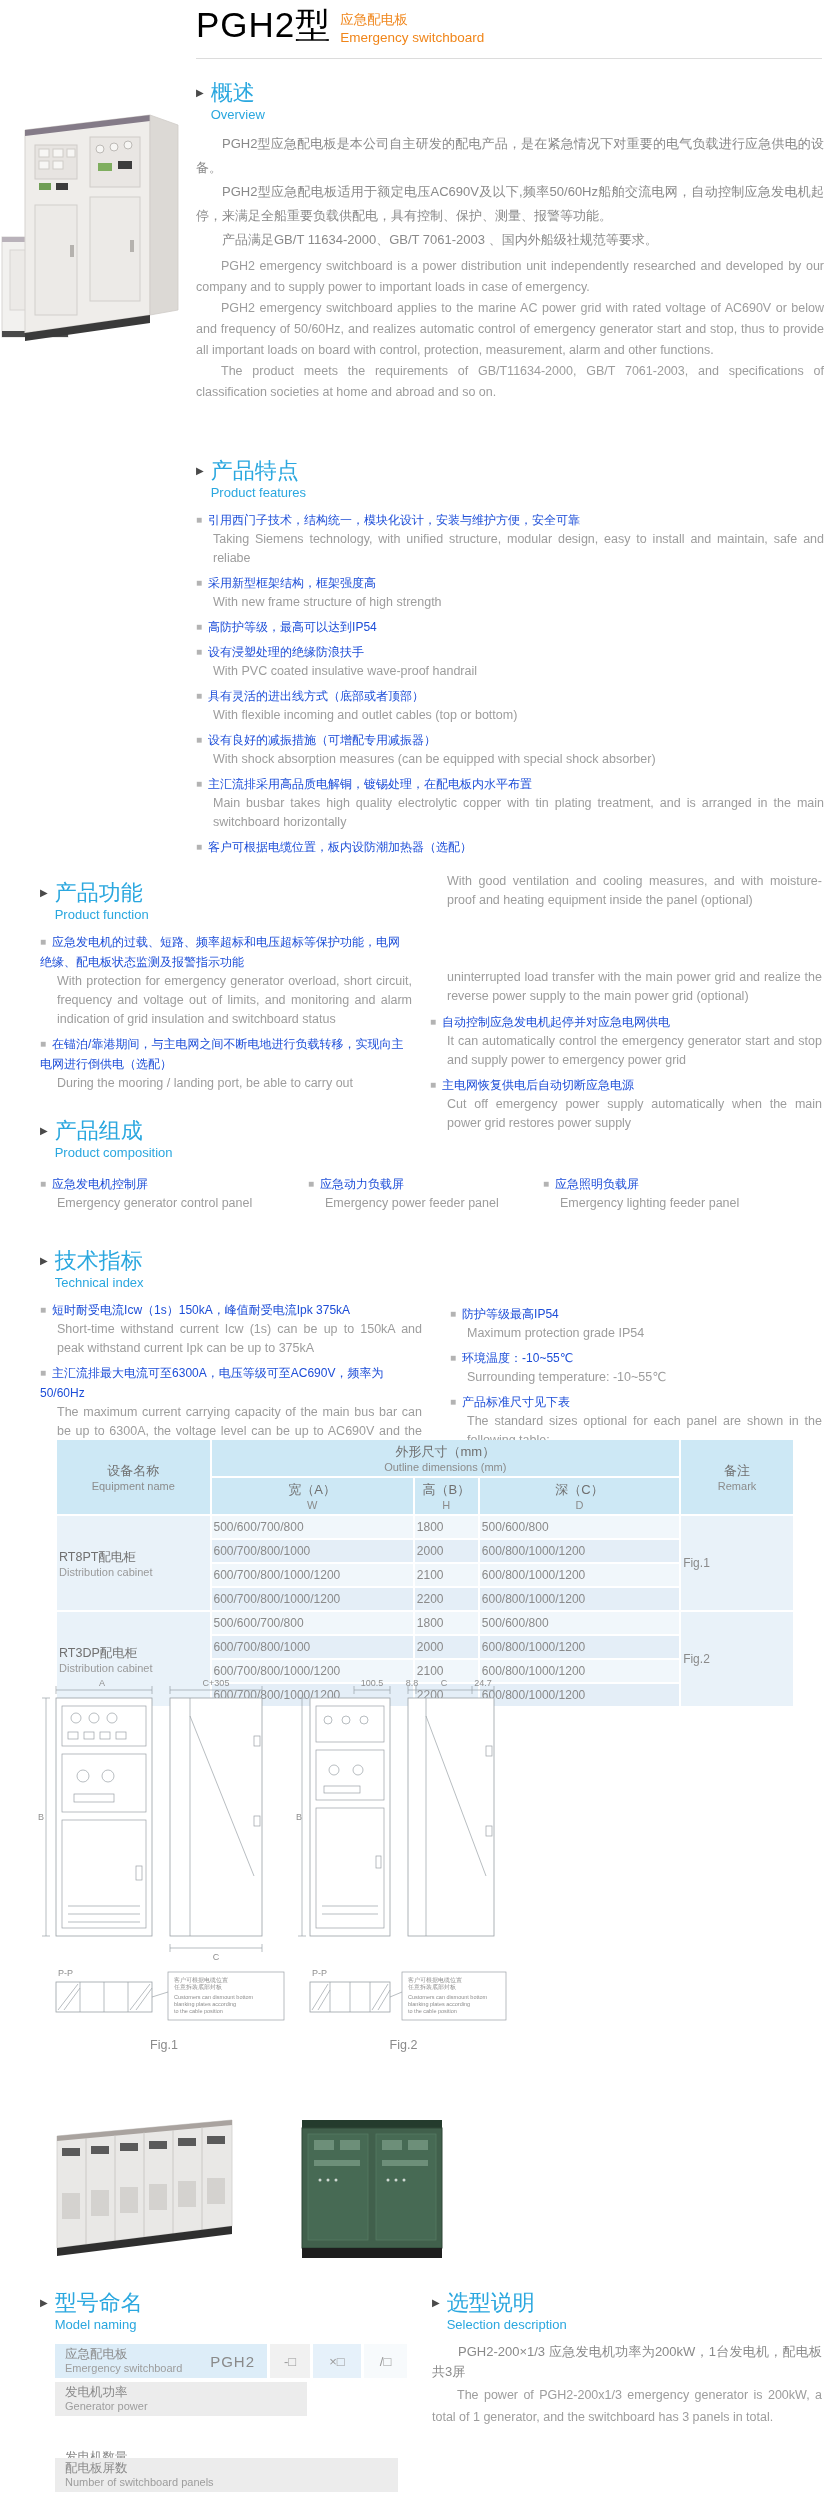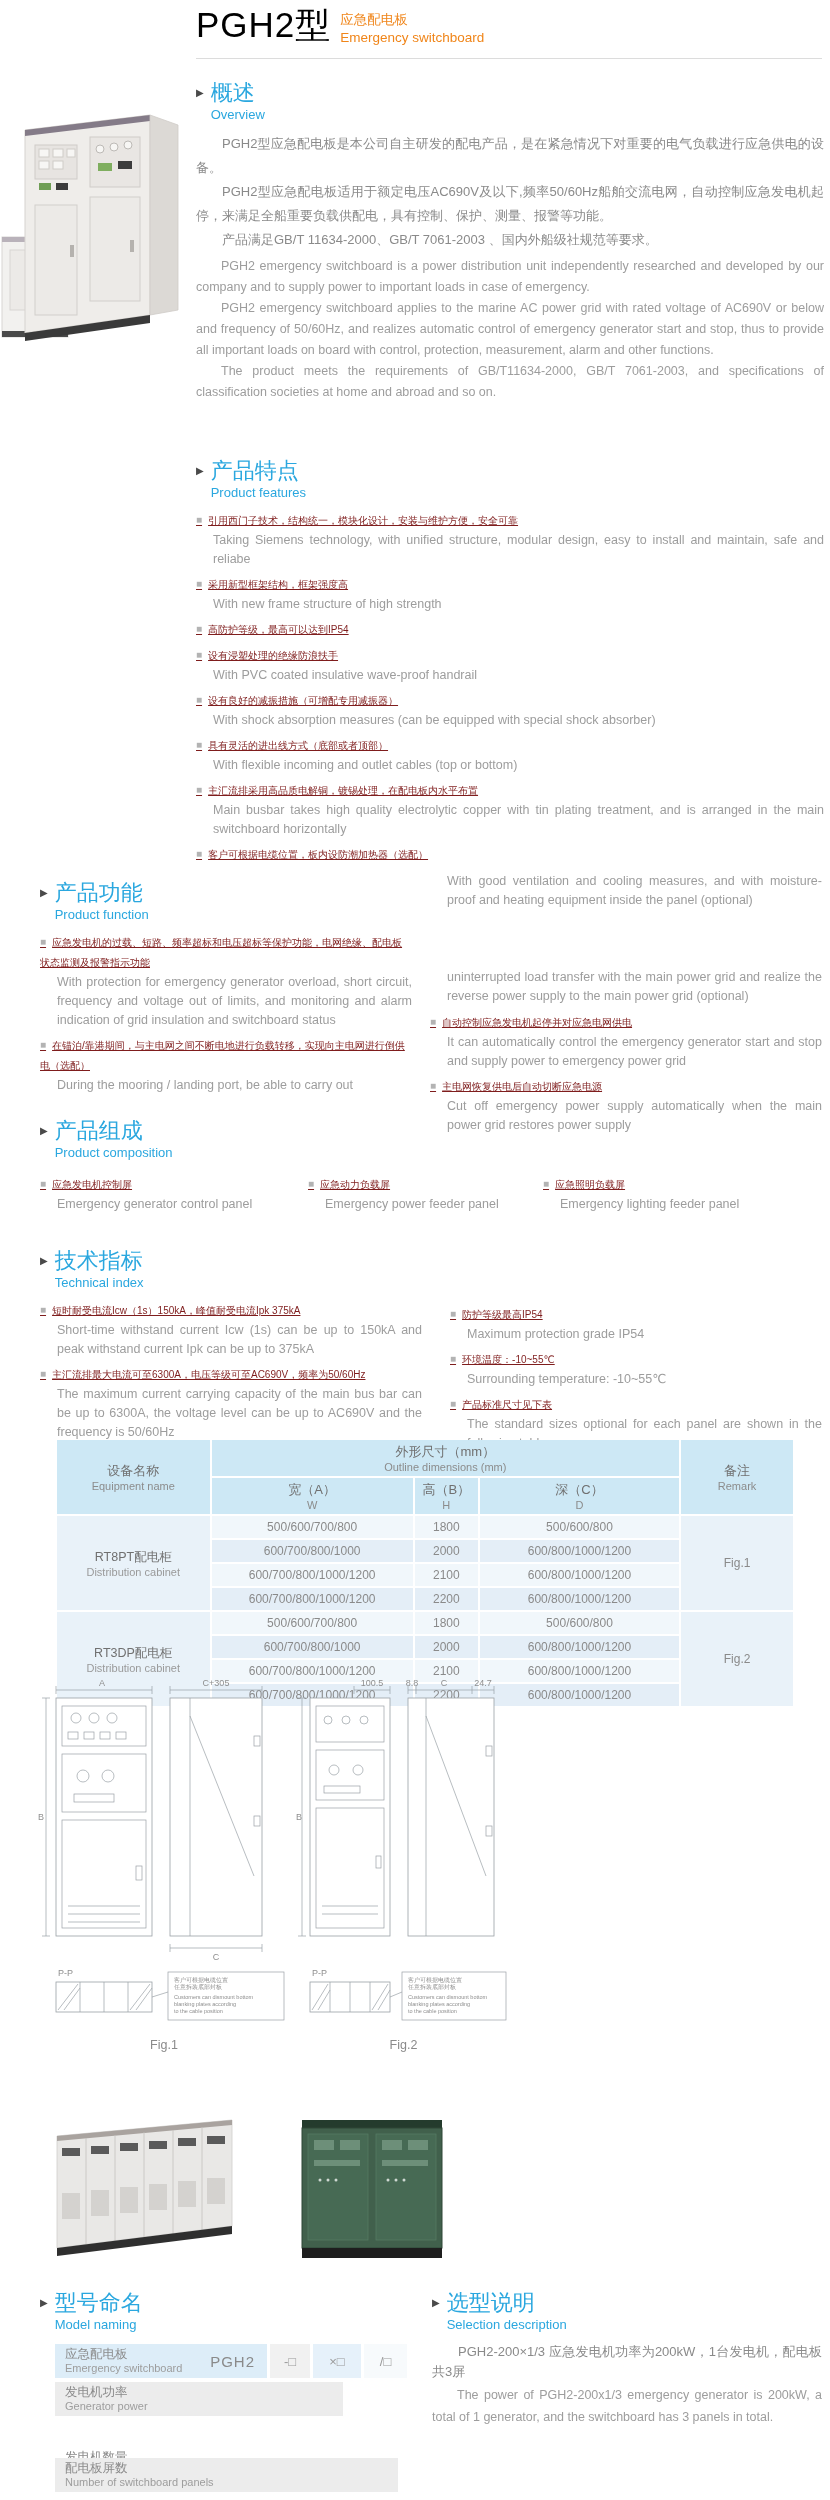"引用西门子技术，结构统一，模块化设计，安装与维护方便，安全可靠" .li-cn { color: #7f1d1d -> #1d4ed8; font-size: 10px -> 12px; text-decoration: underline -> none }
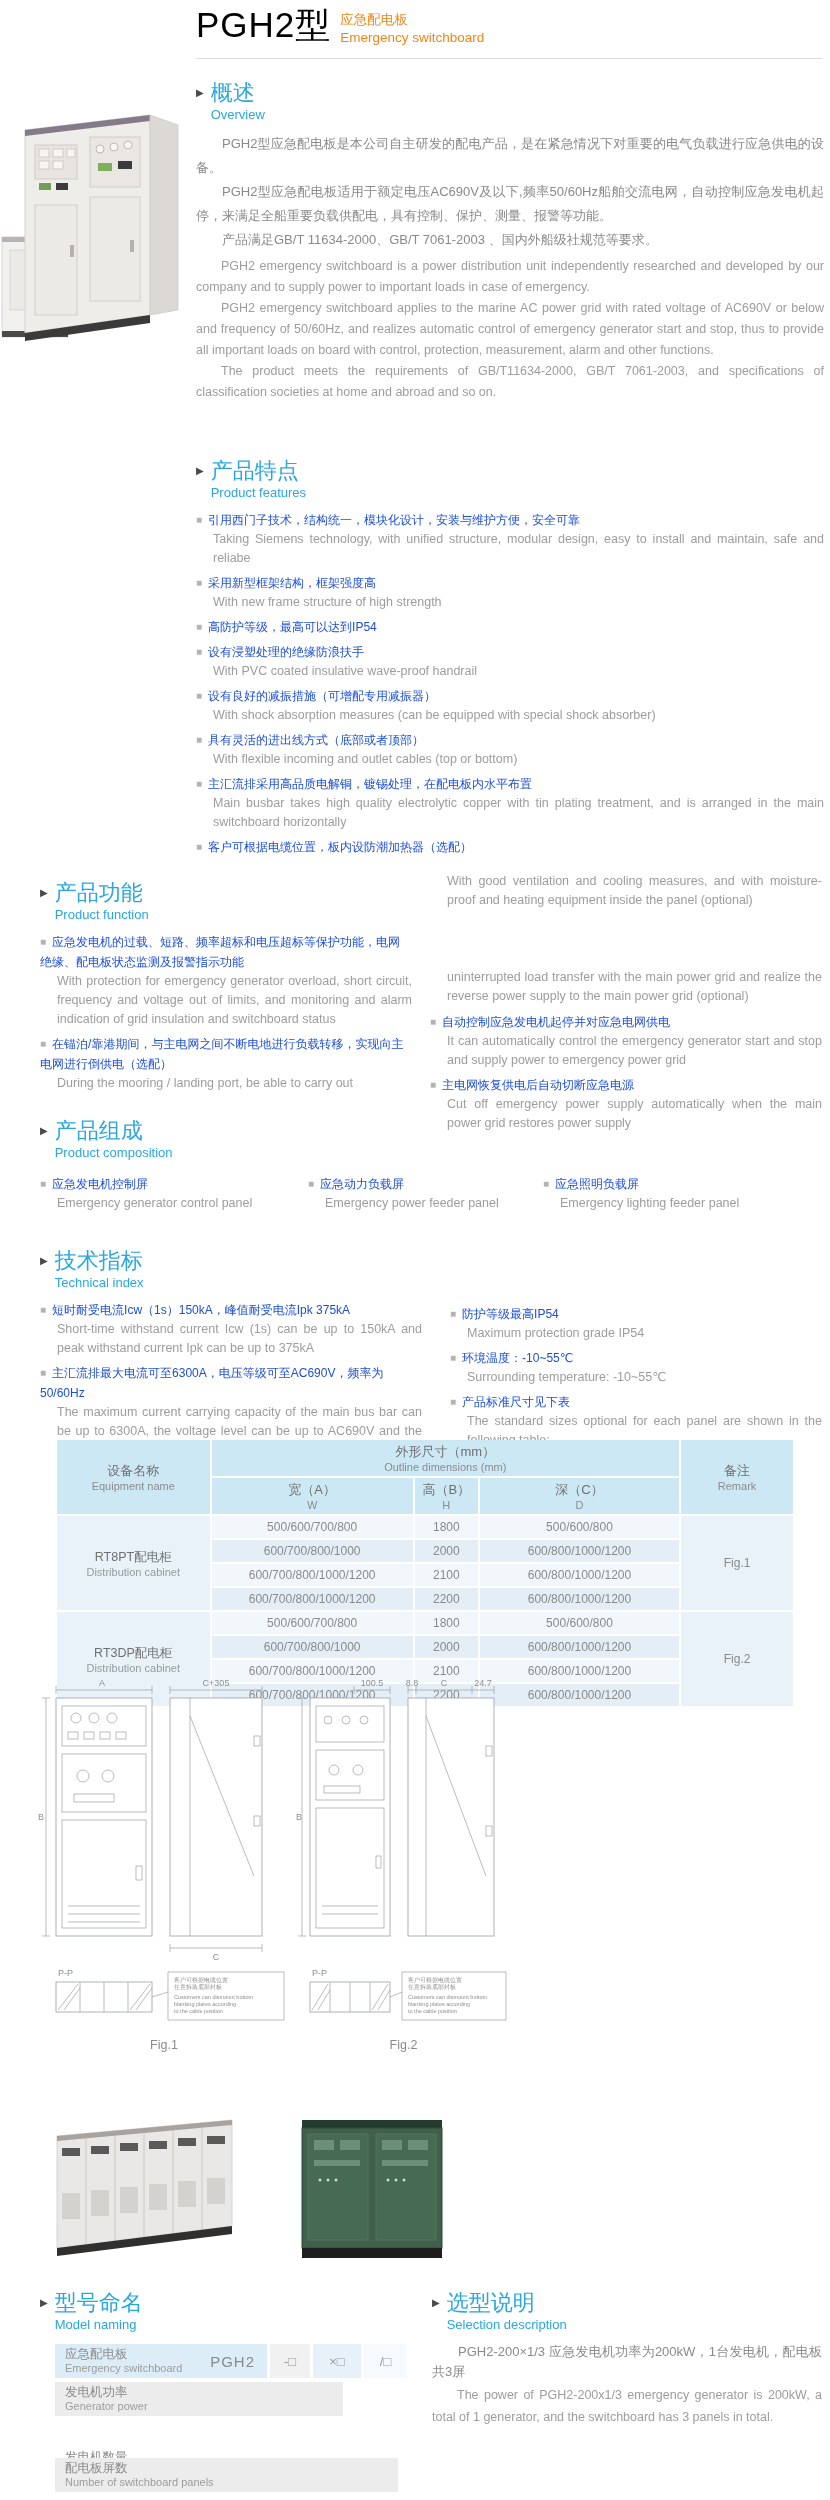"设有良好的减振措施（可增配专用减振器）" div.f-item { order: before "具有灵活的进出线方式（底部或者顶部）" -> after "具有灵活的进出线方式（底部或者顶部）" }
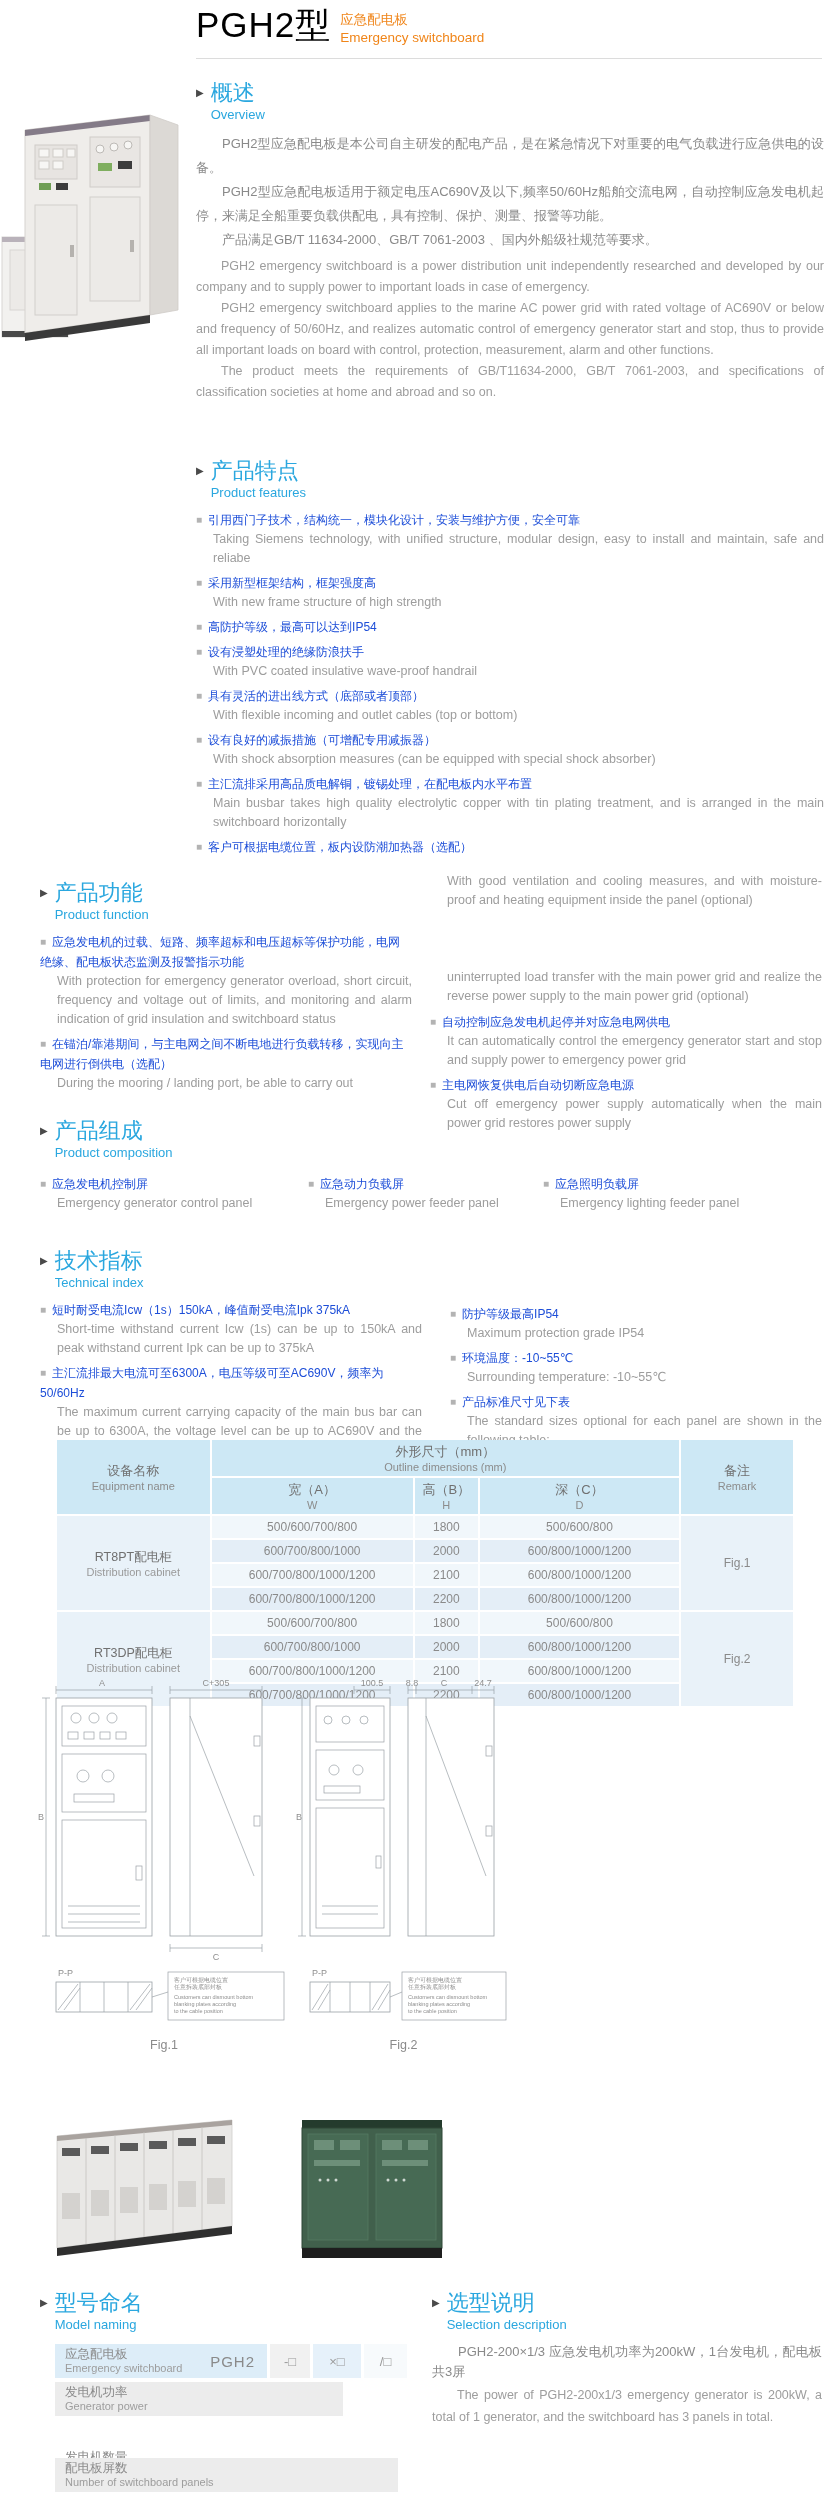"500/600/700/800" .size-table td { text-align: center -> none }
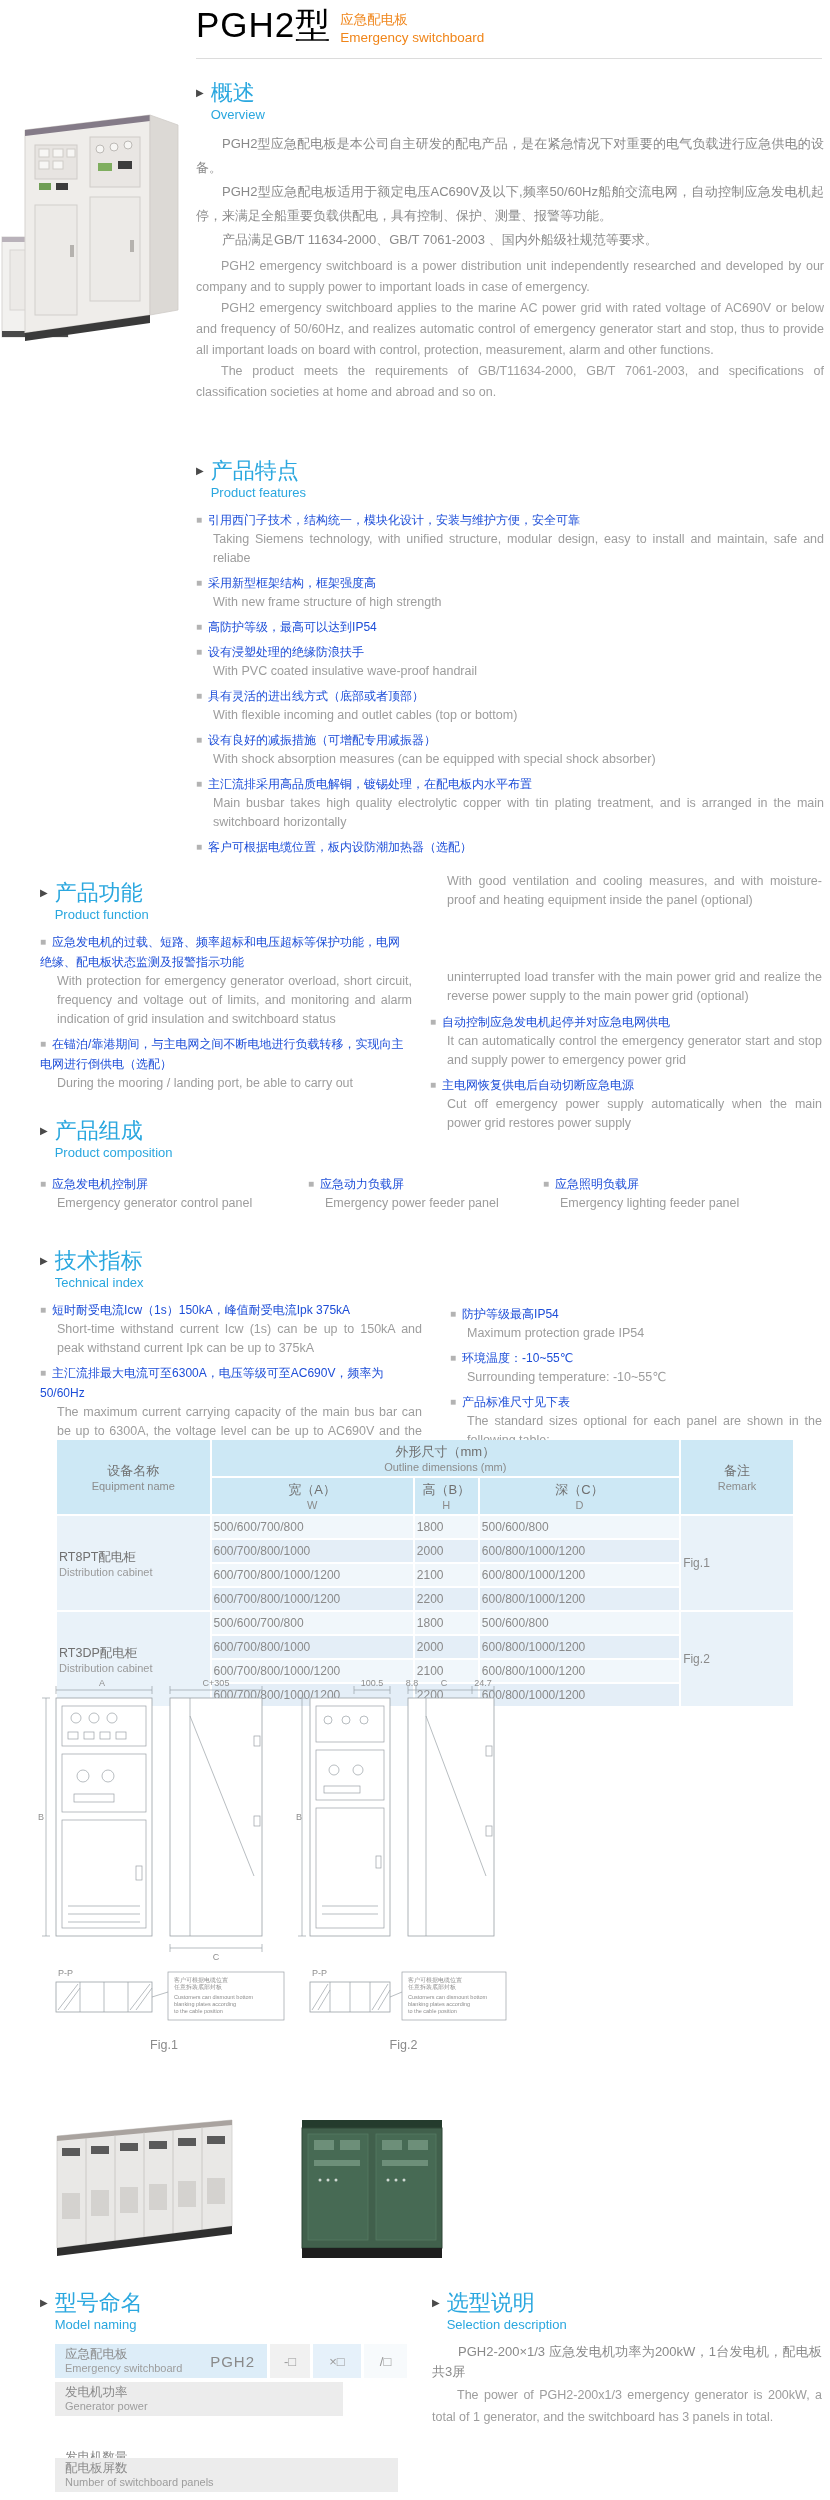"发电机功率" .n-row2 { width: 288px -> 252px }
